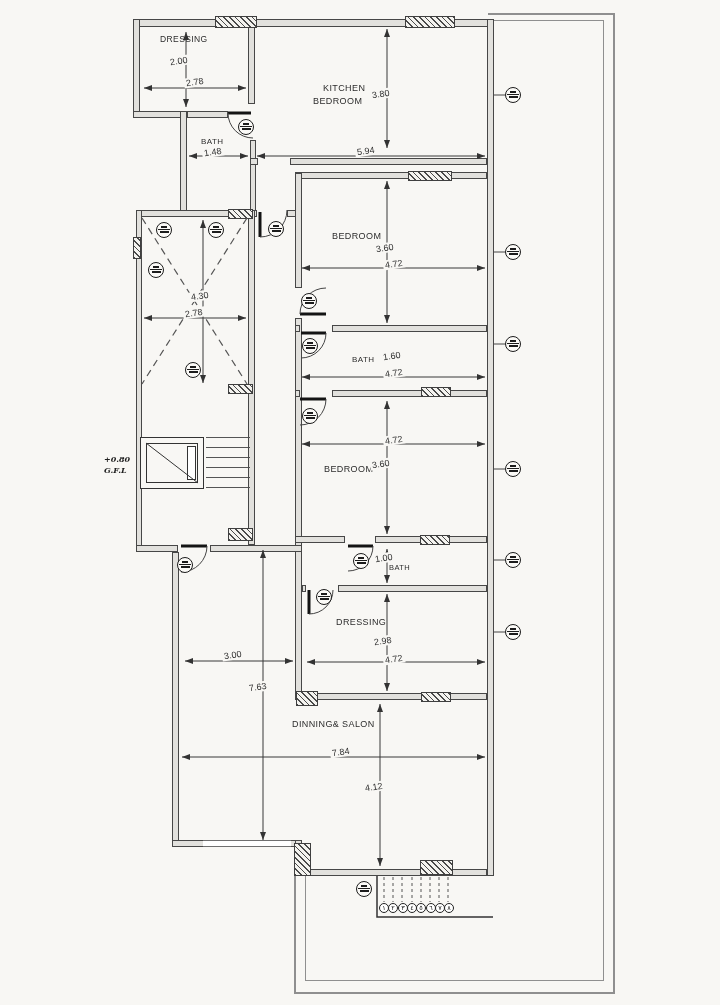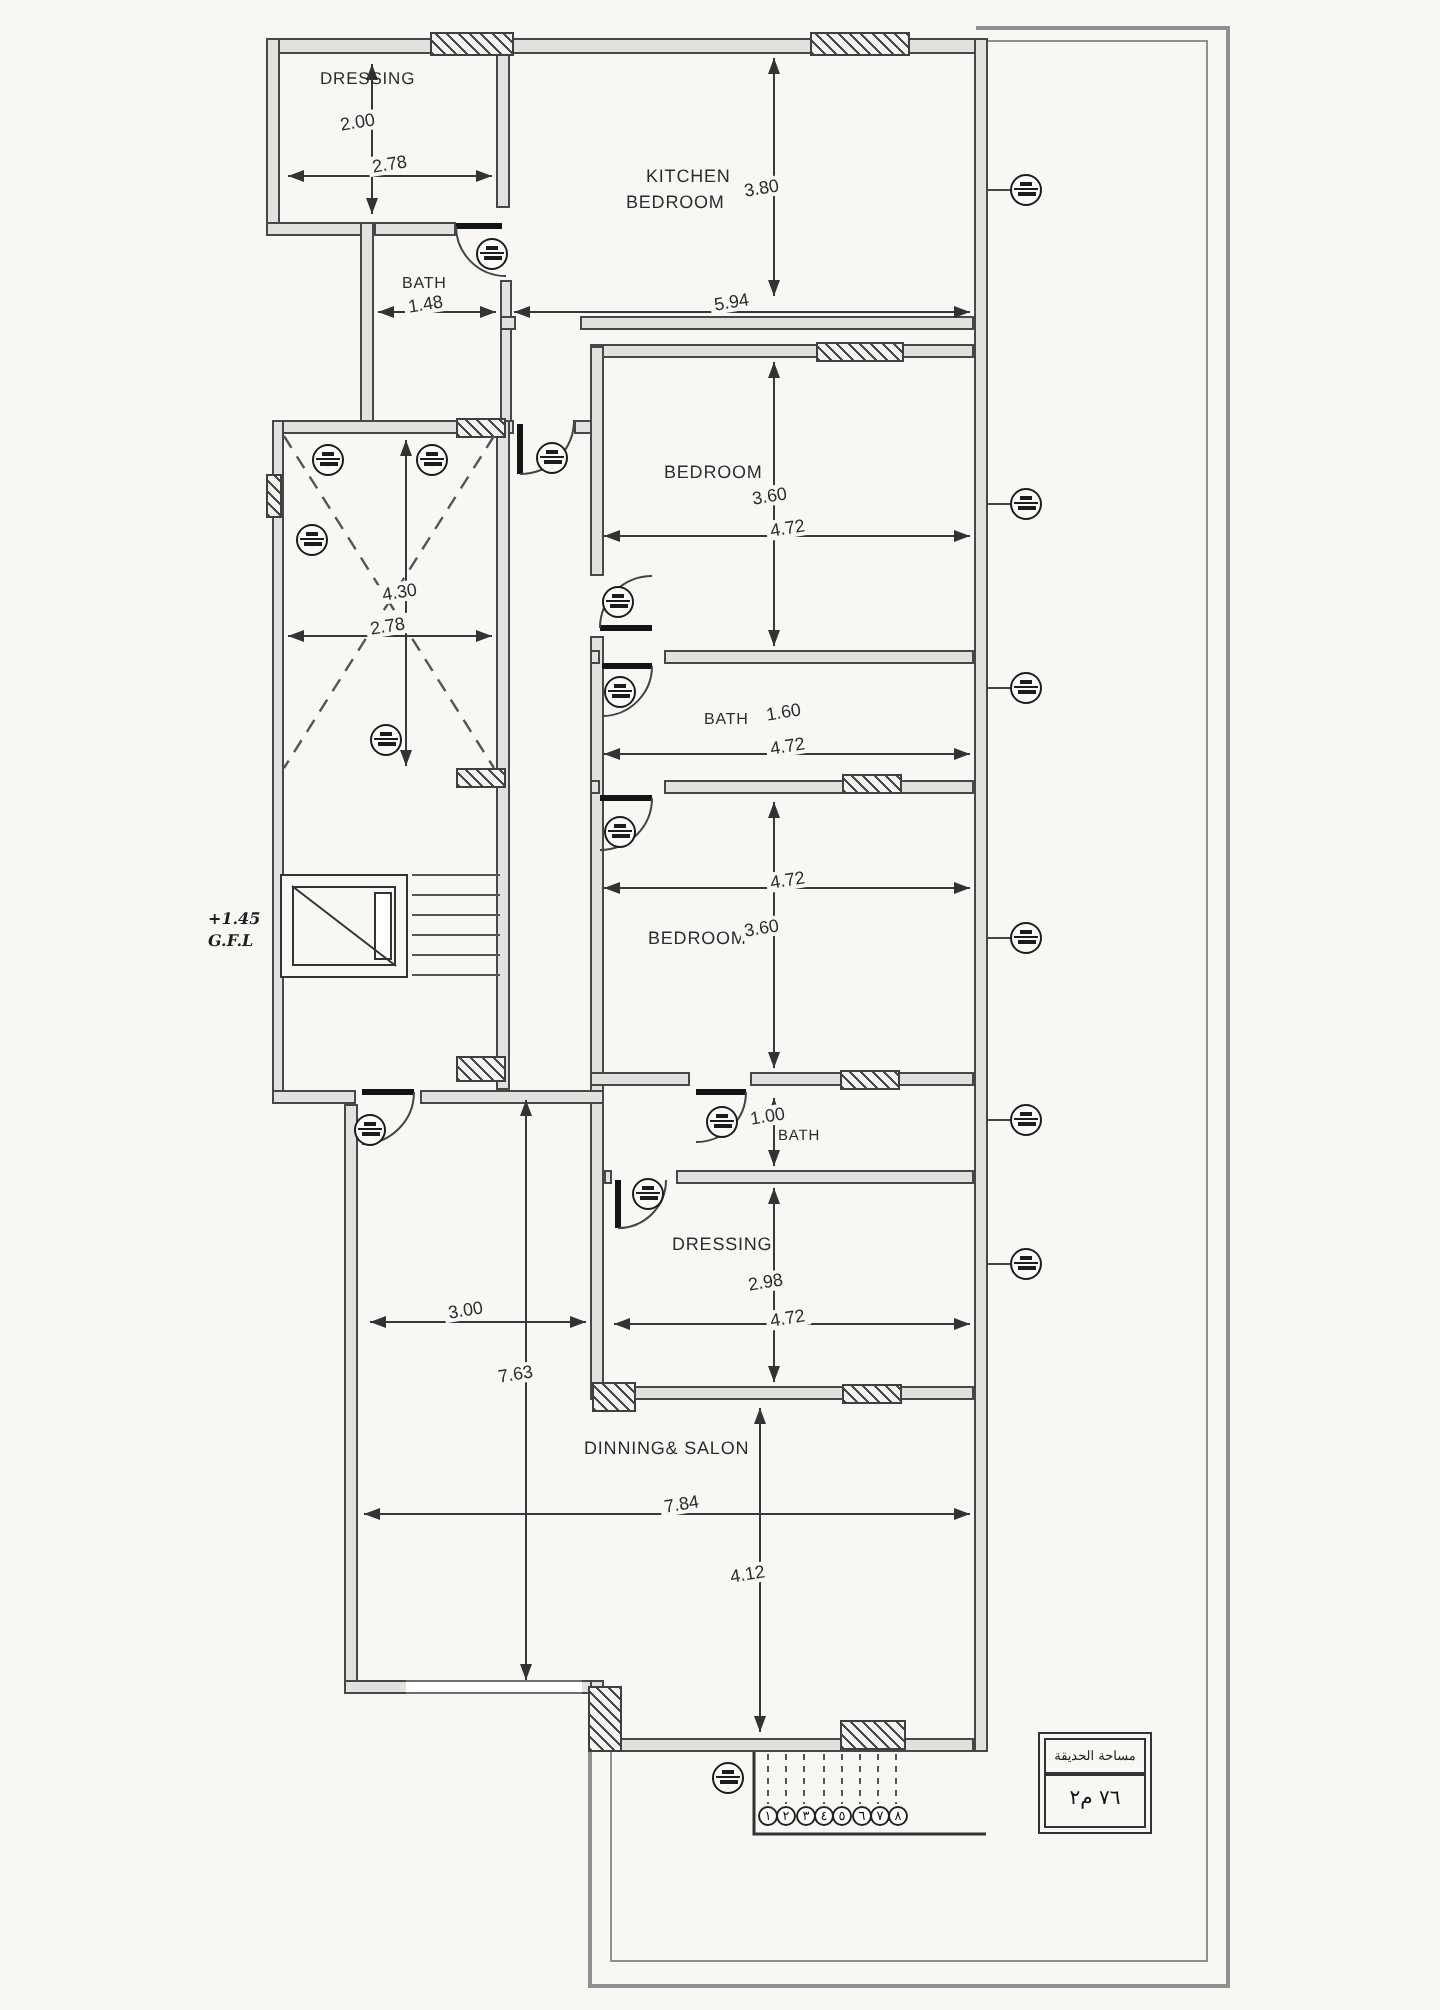"+1.45" div { text: +1.45 -> +0.80 }
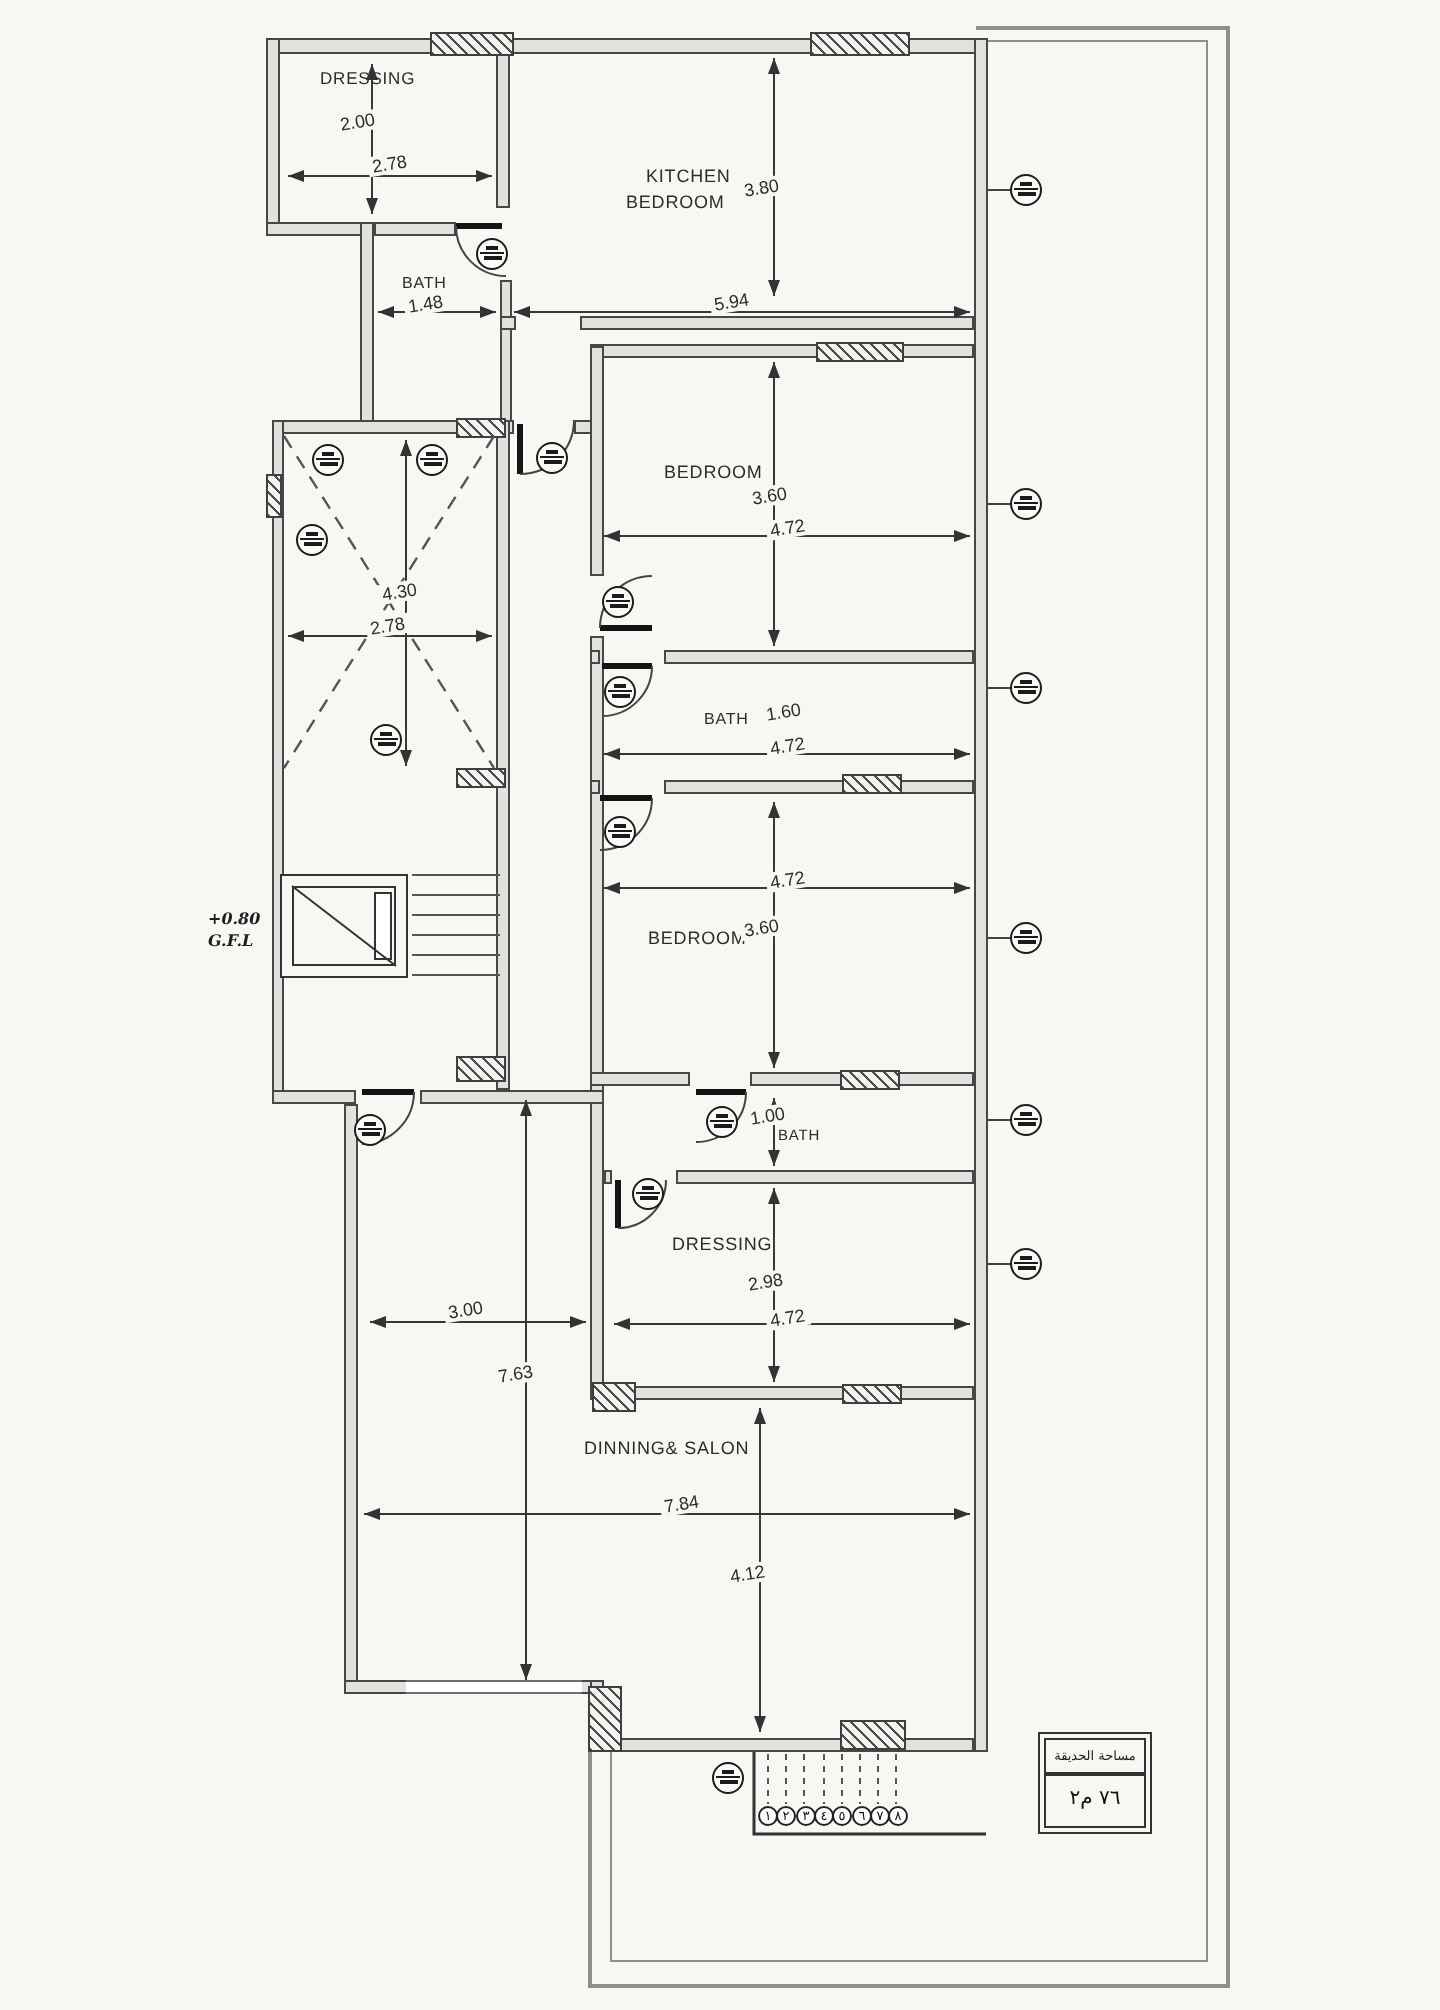"مساحة الحديقة" div.box { html: <div> <div> <div>مساحة الحديقة</div> <div>٧٦ م٢</div> </div> </div> -> none }
